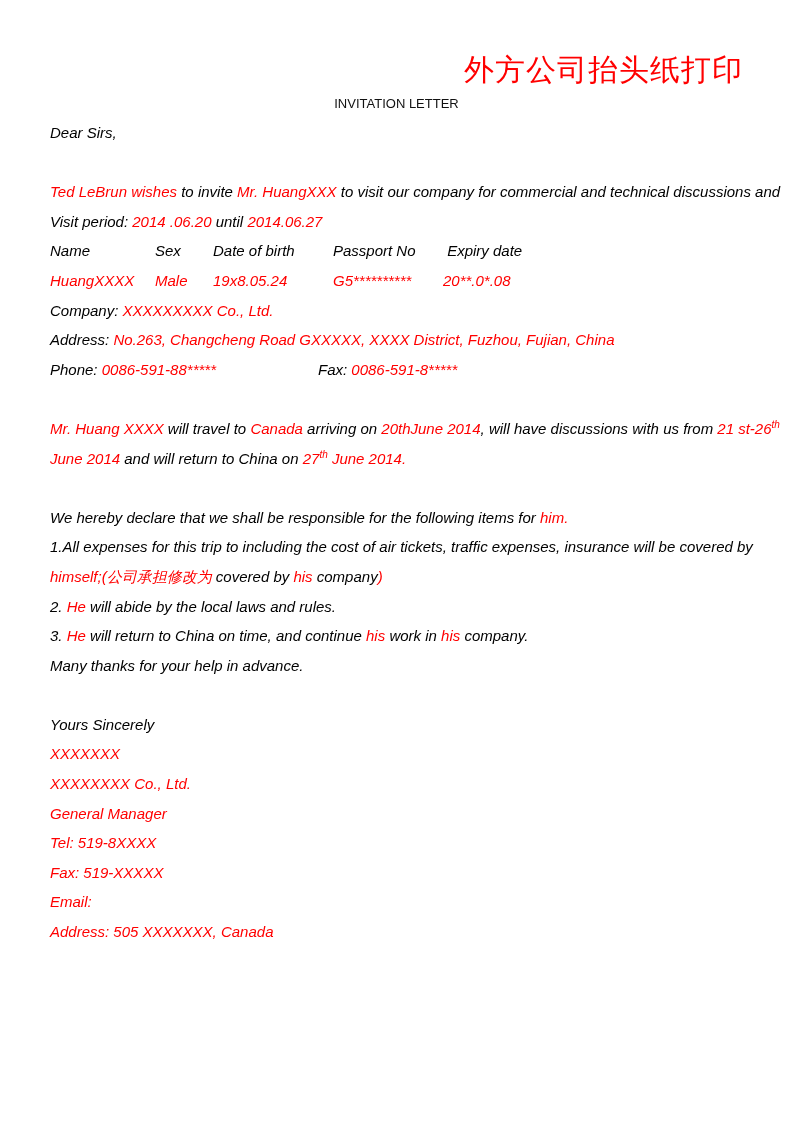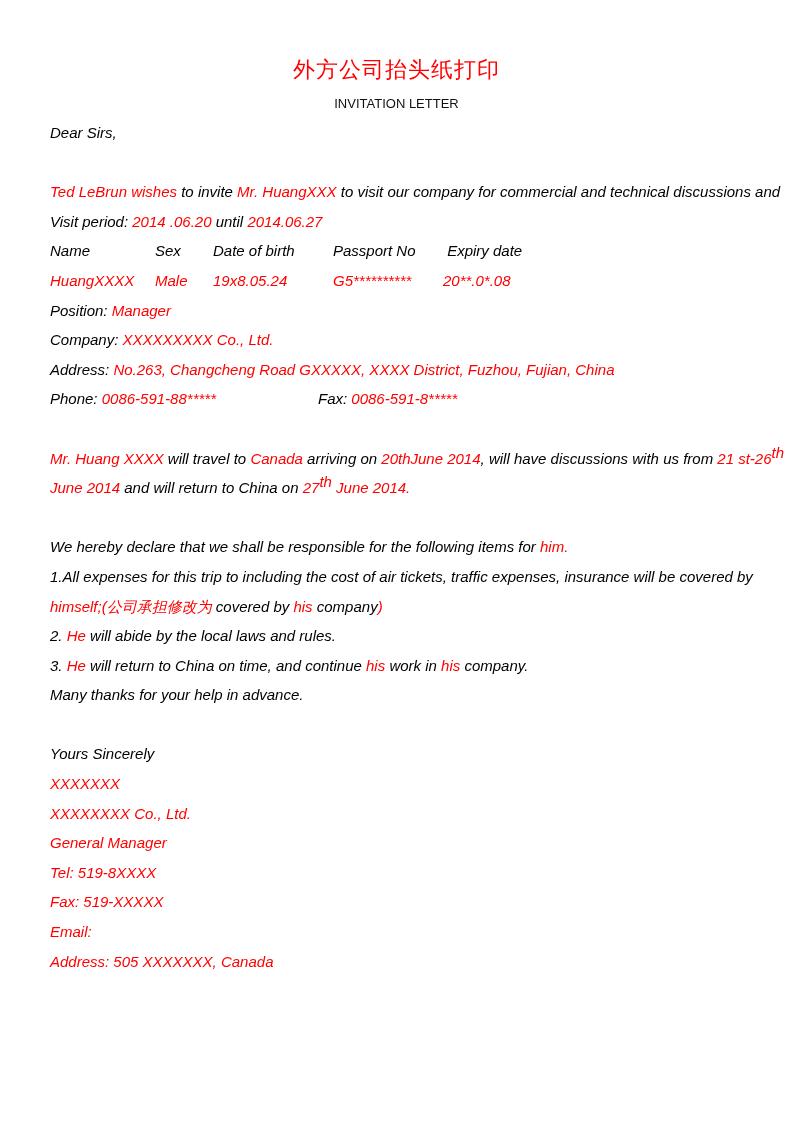"外方公司抬头纸打印" .title { font-size: 22px -> 30px; text-align: center -> right }
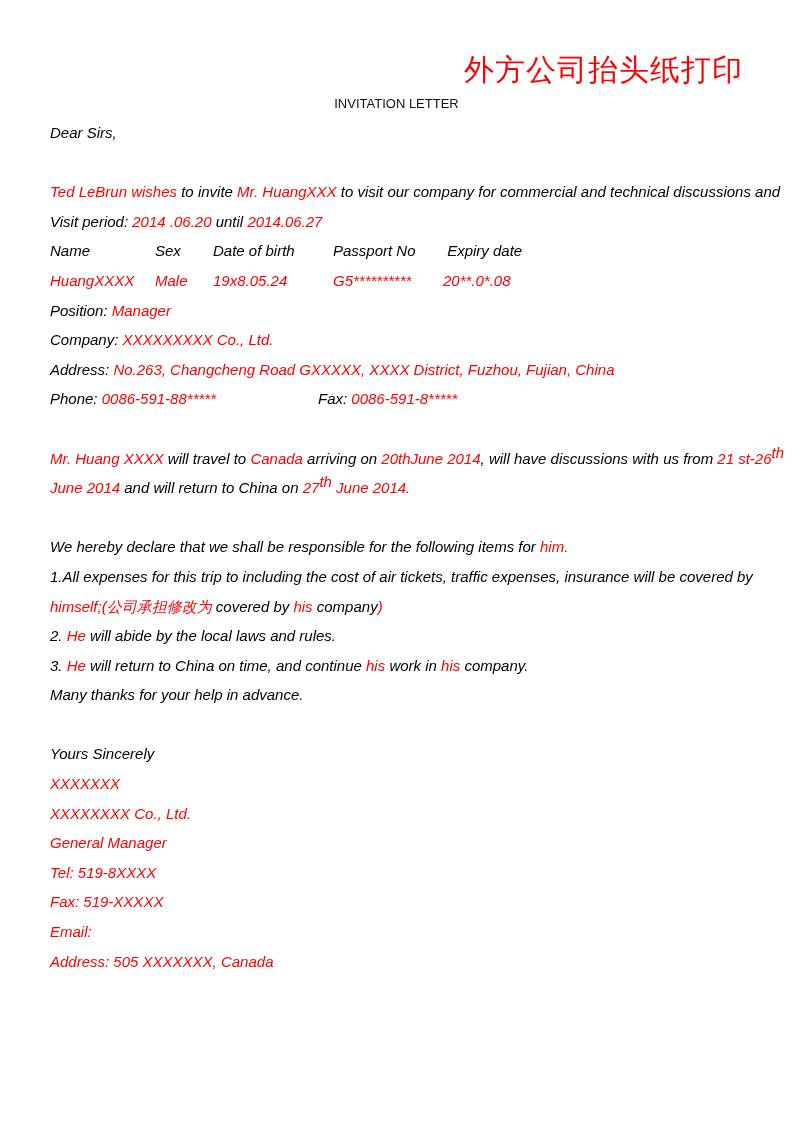"Position: Manager" div.line { html: <div><span>Position: </span><span>Manager</span></div> -> none }
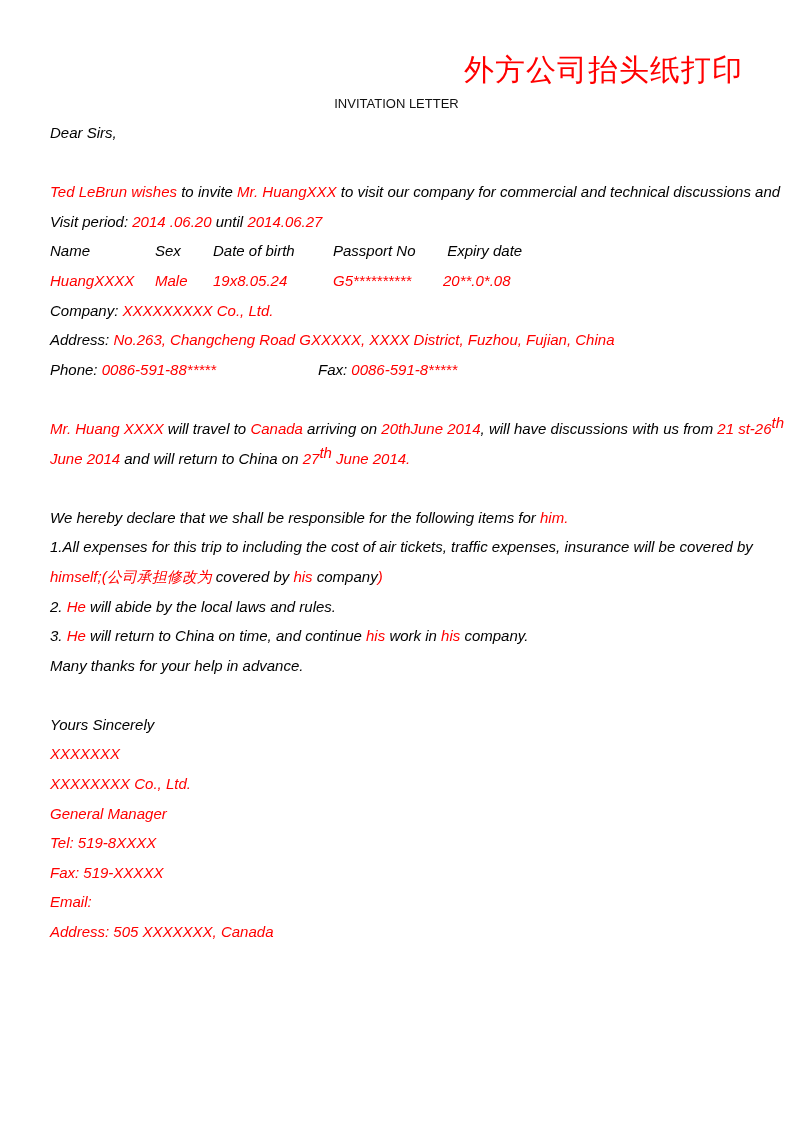"th" sup { font-size: 15px -> 10px }
